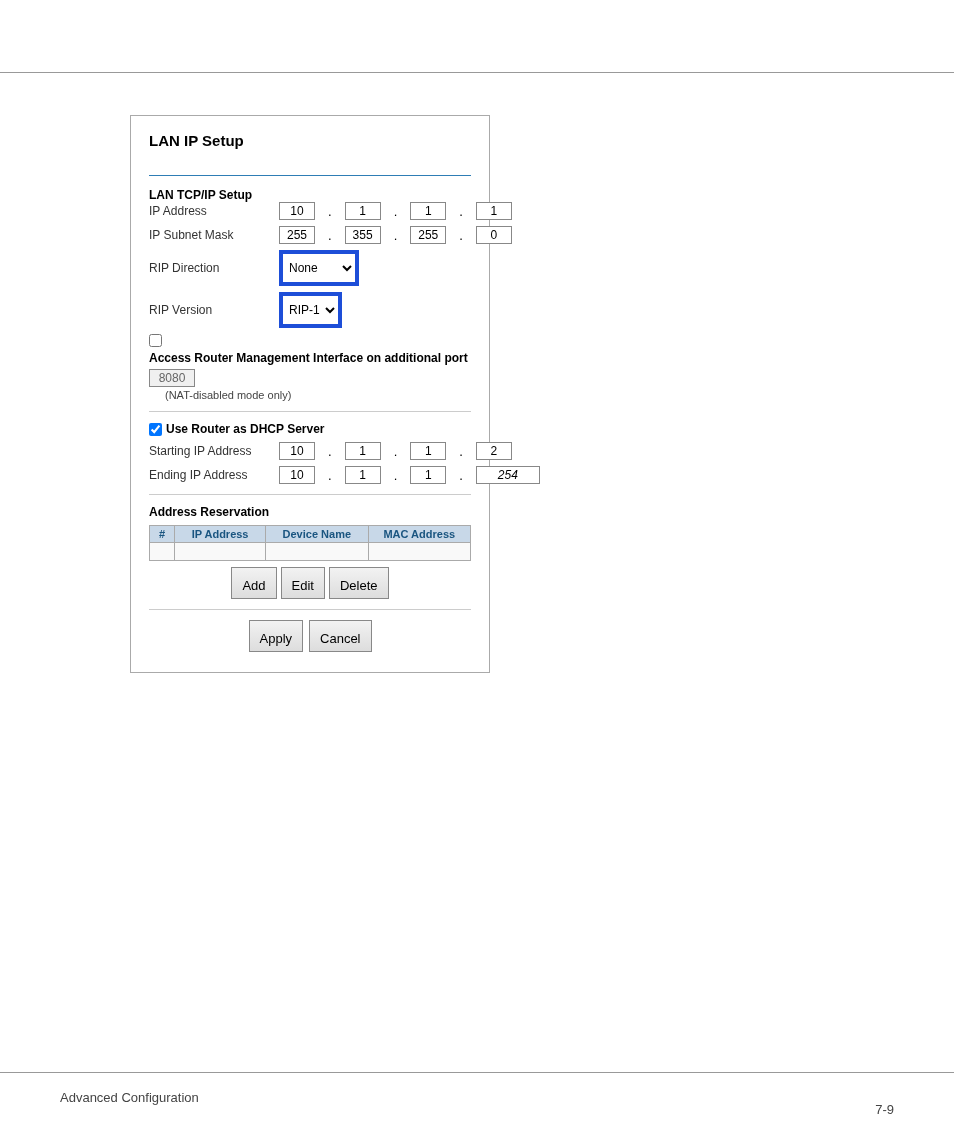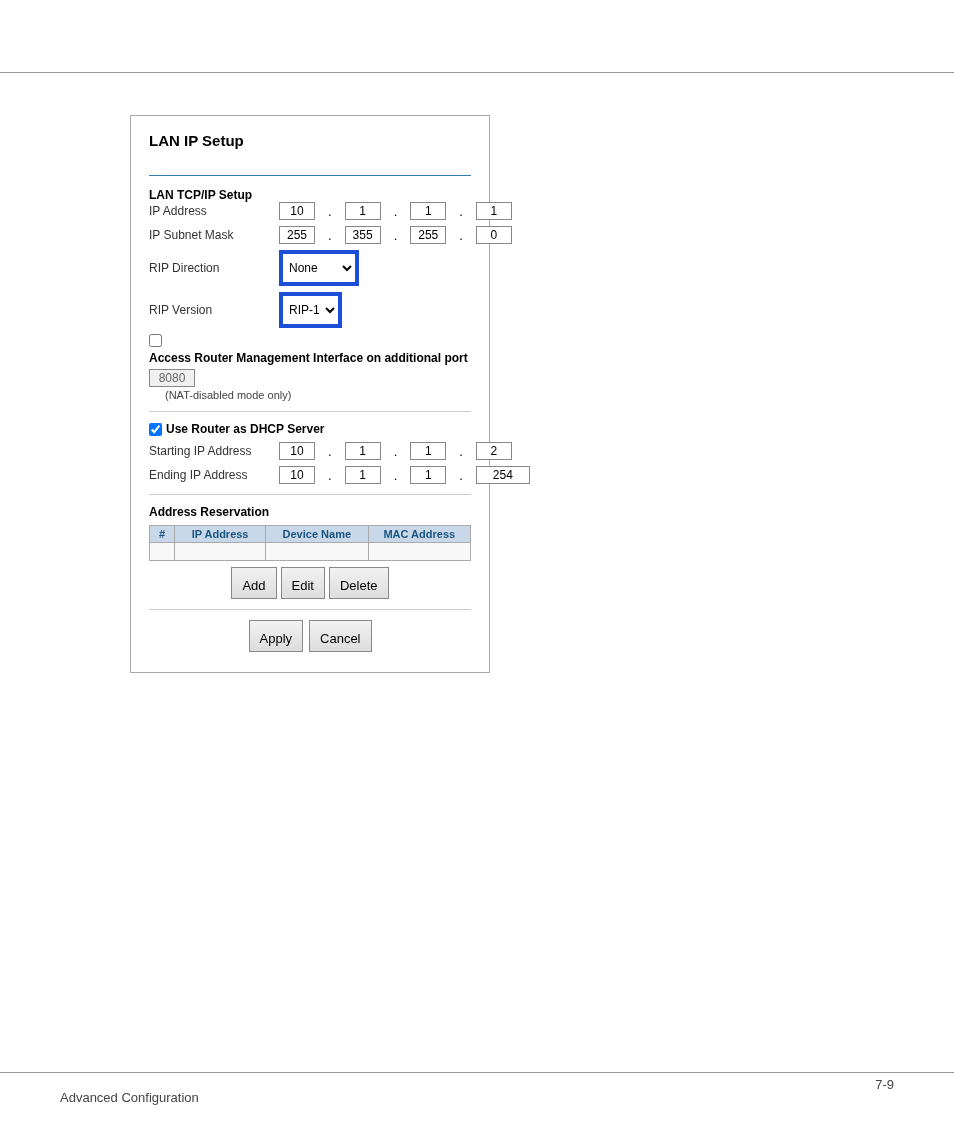"254" input.ip-octet { font-style: none -> italic; width: 54px -> 64px }
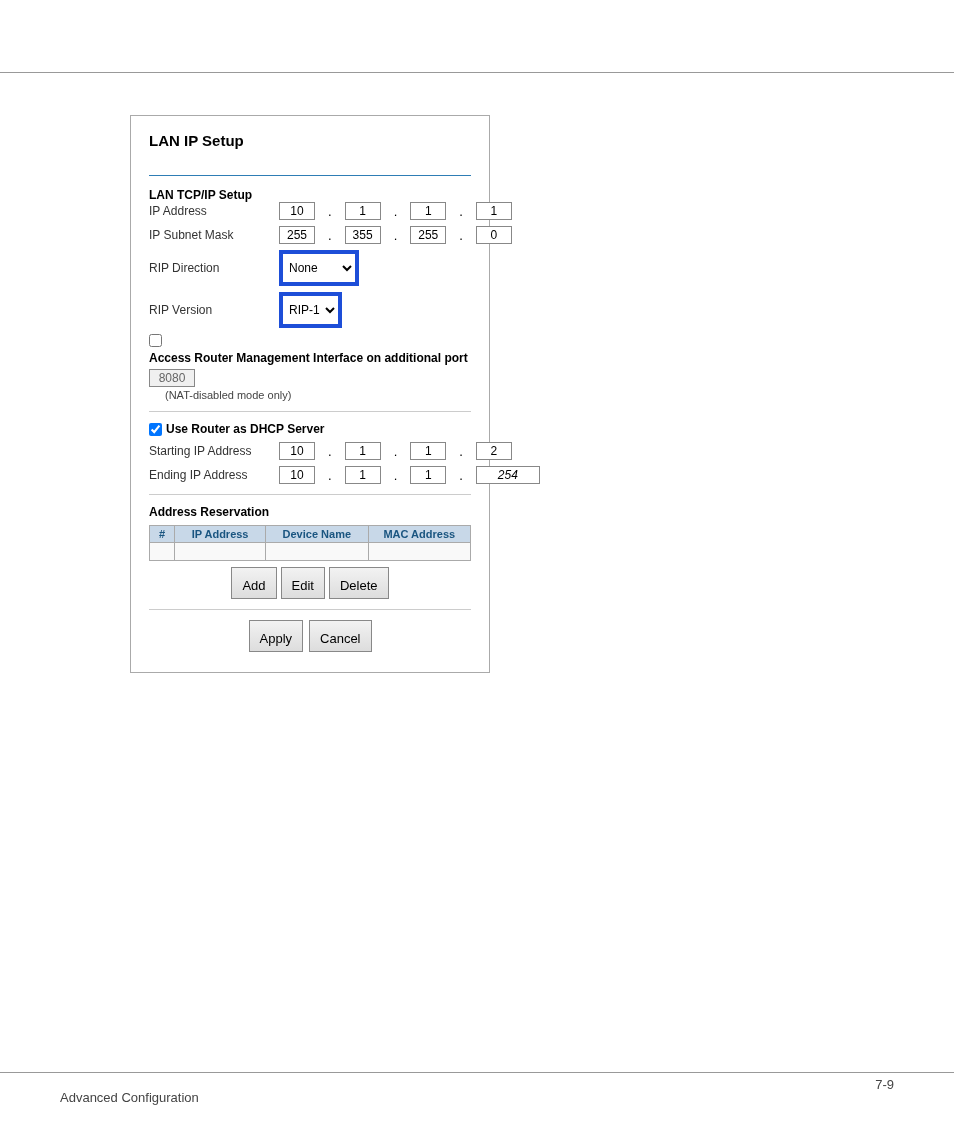"7-9" .footer-right { bottom: 53px -> 28px }
